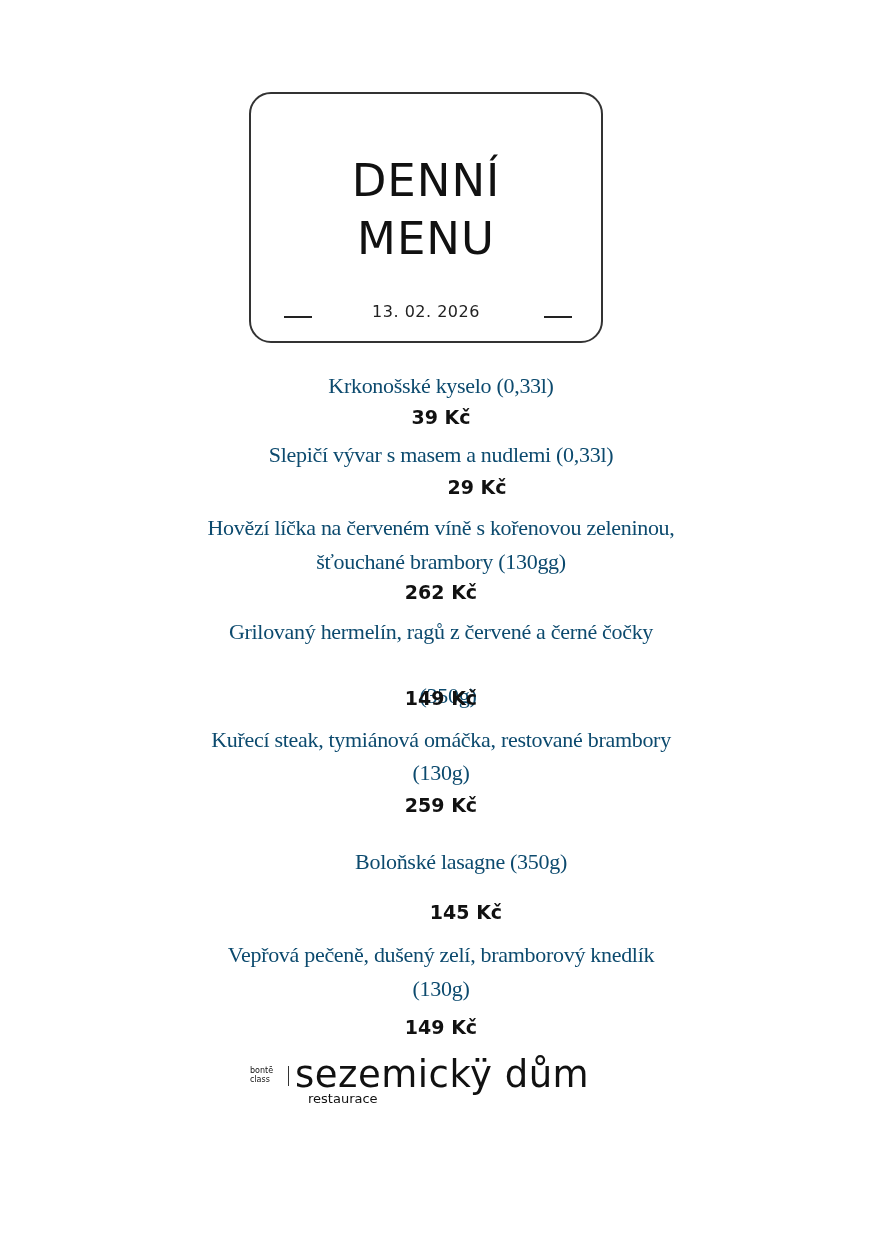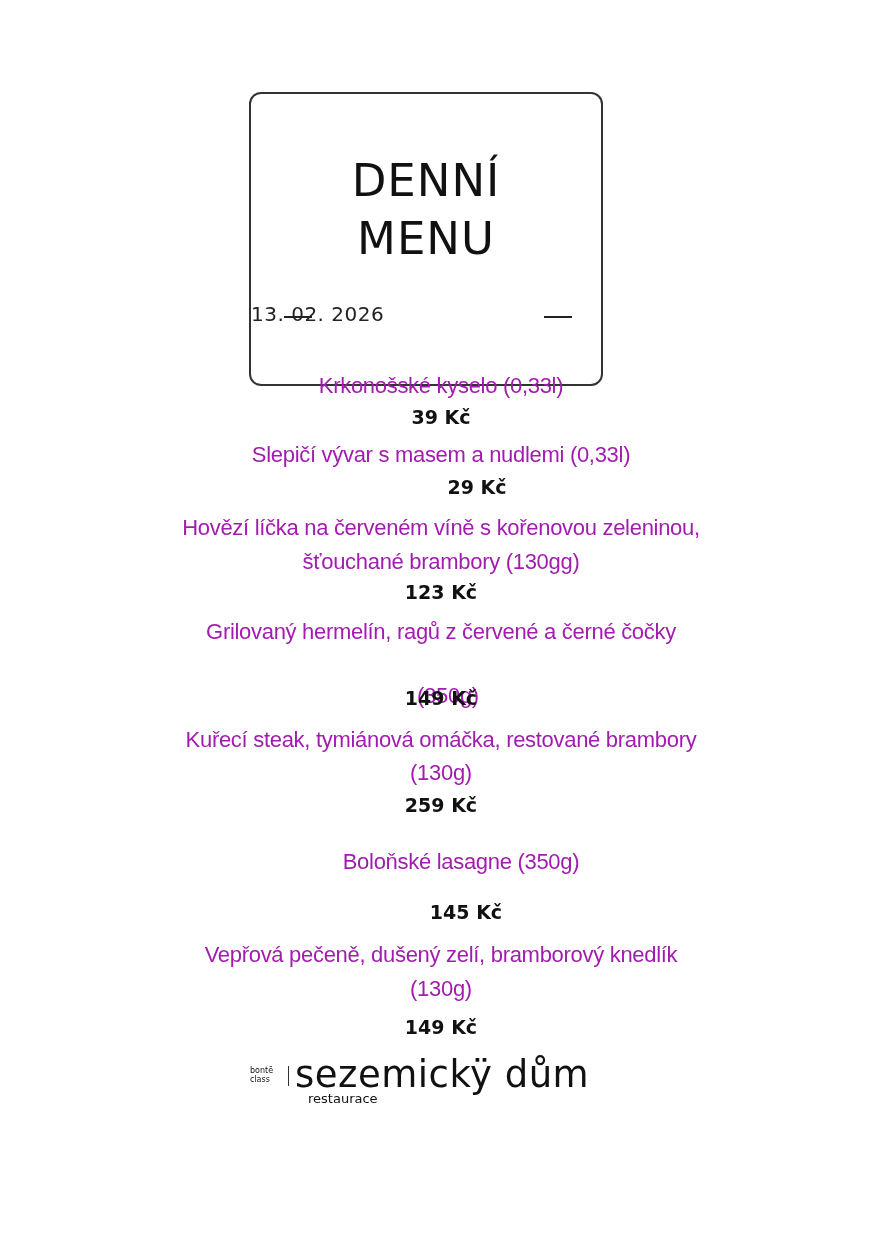"DENNÍ" .header-box { border-radius: 12px -> 22px; height: 294px -> 251px }
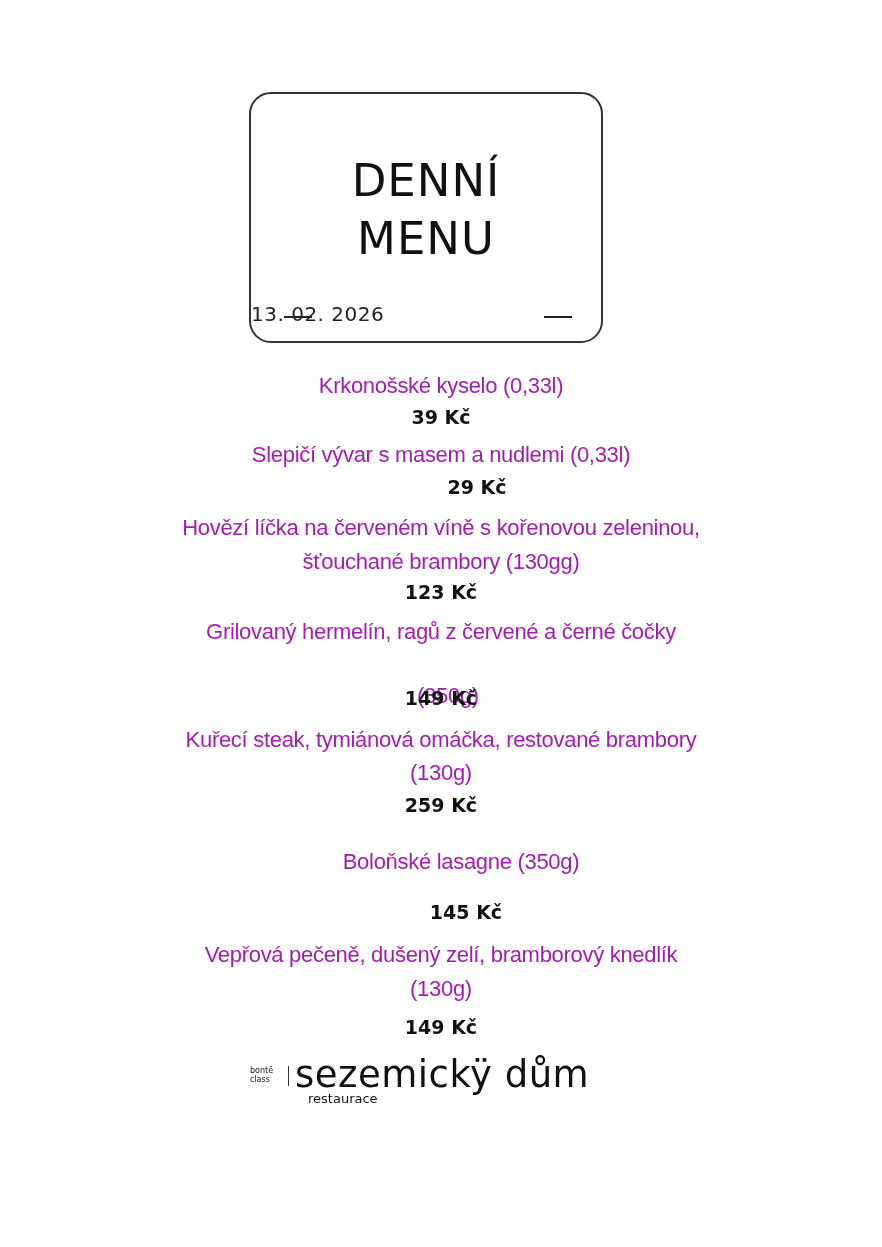"13. 02. 2026" .date { font-size: 20px -> 16px; text-align: left -> center }
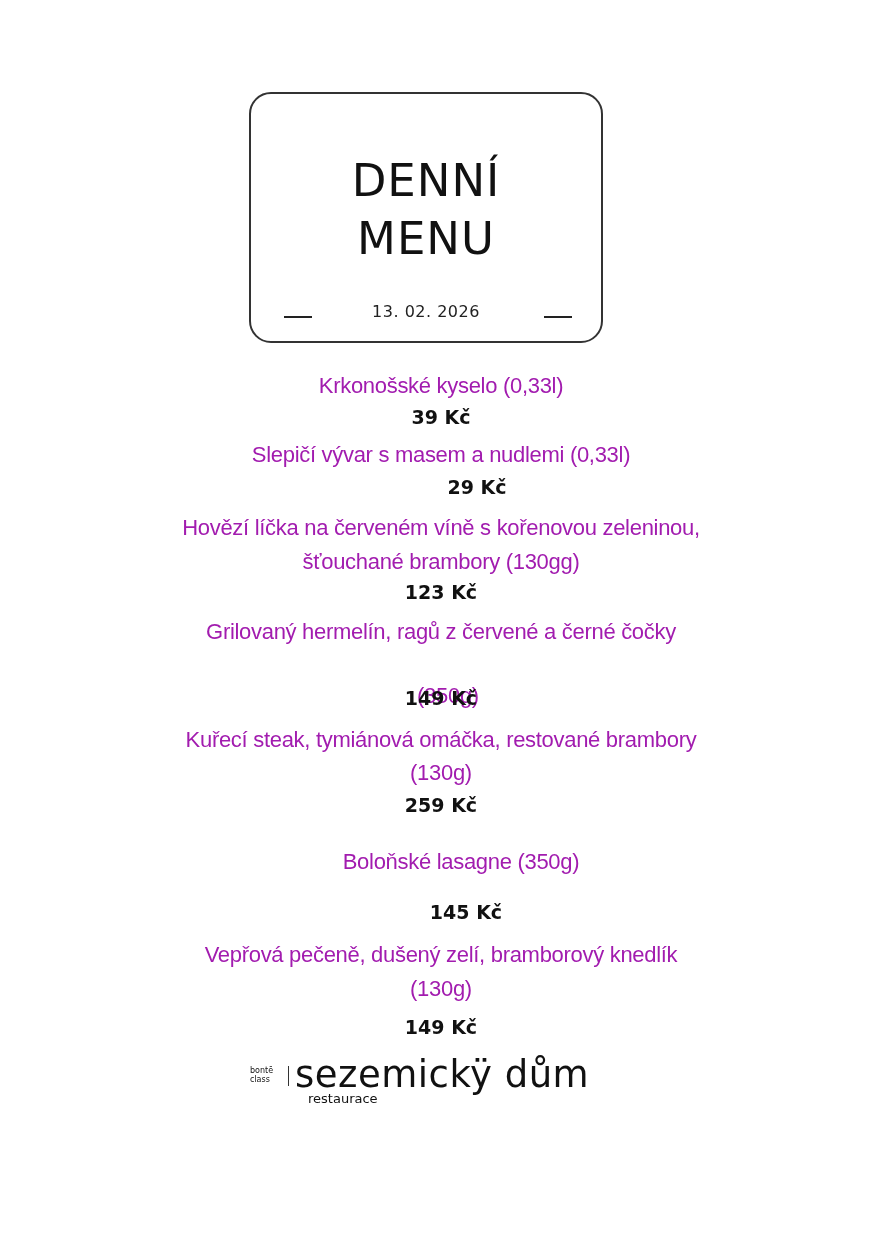"Krkonošské kyselo (0,33l)" .name { color: #a21caf -> #0c4a6e; font-family: Liberation Sans, sans-serif -> Liberation Serif, serif }
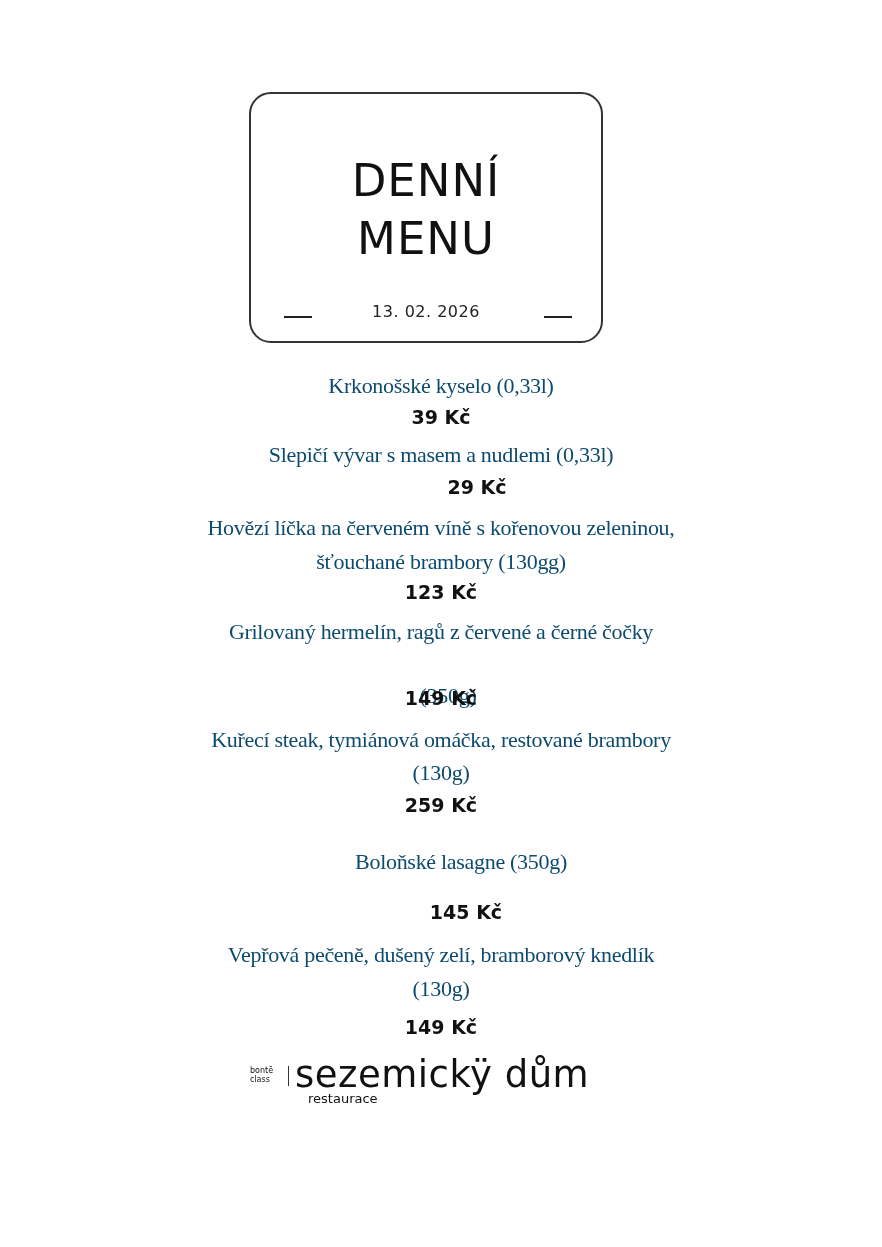"123 Kč" div.line { text: 123 -> 262 }
